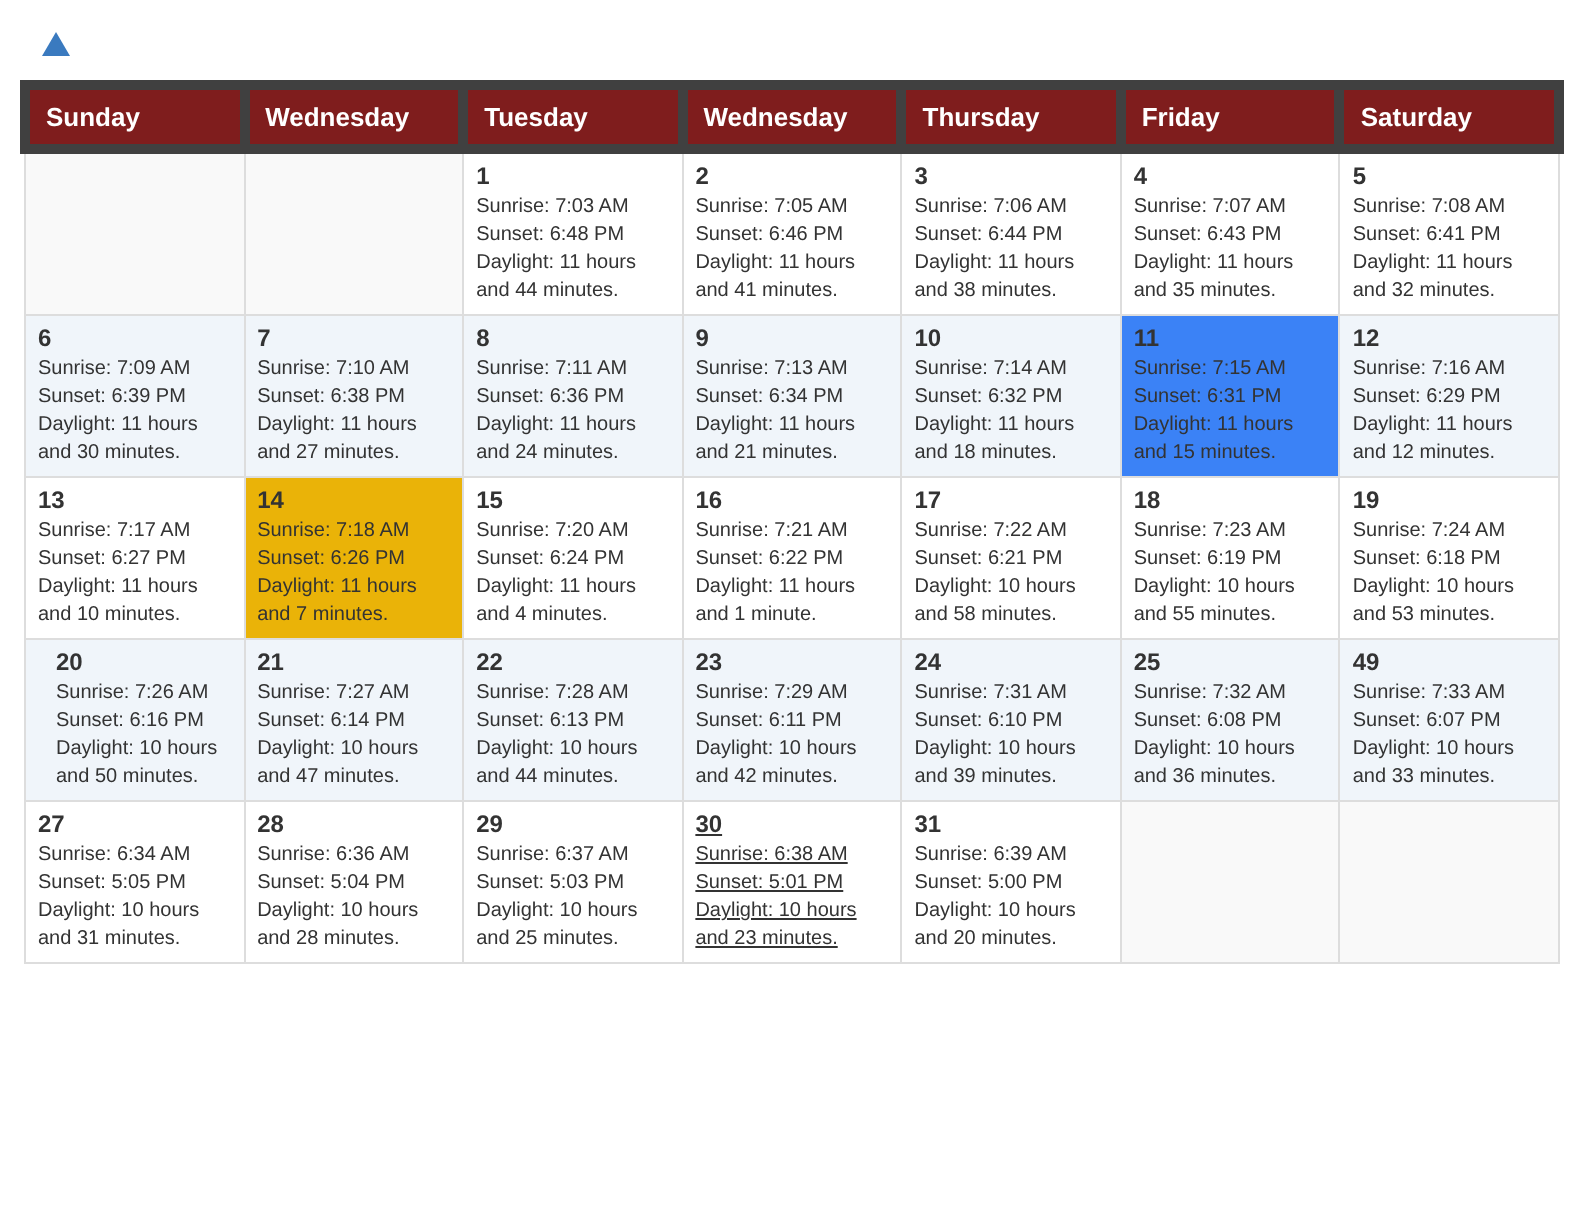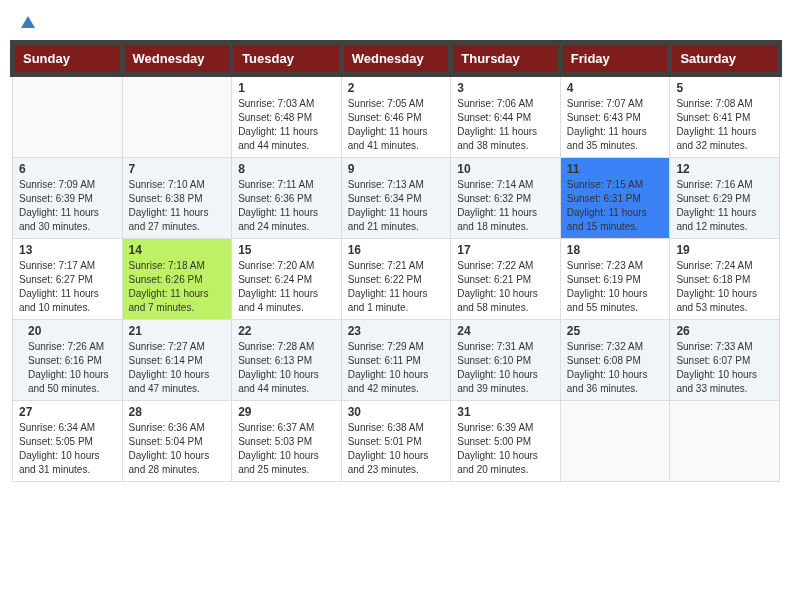"14" td { background-color: #bef264 -> #eab308 }
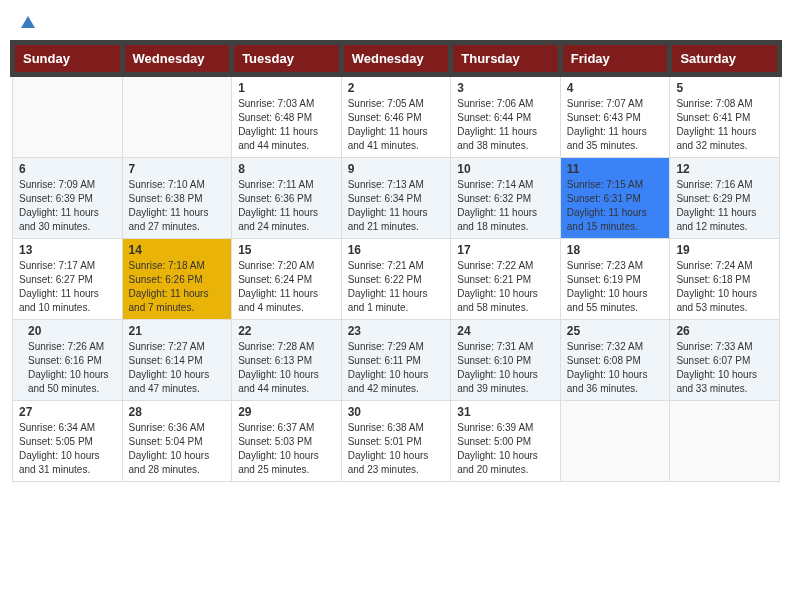"26" span.day-number { text: 26 -> 49 }
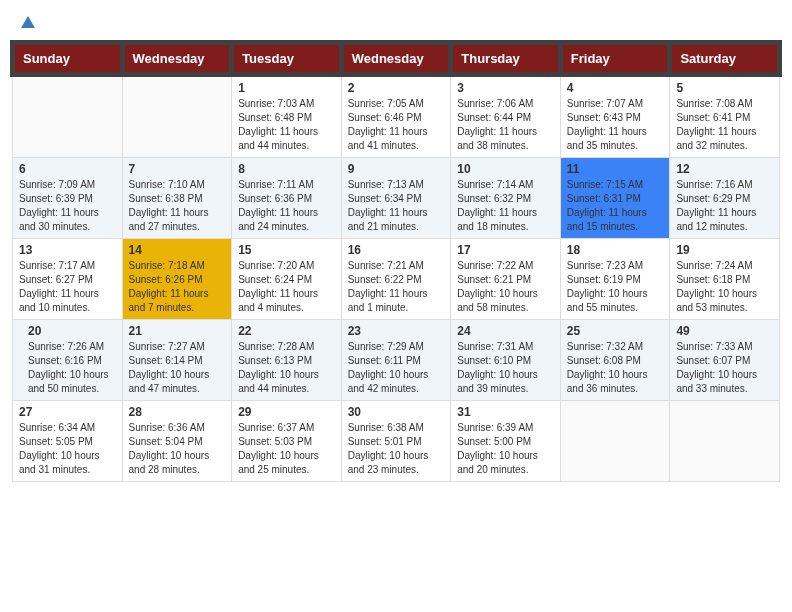"30" td { text-decoration: none -> underline }
